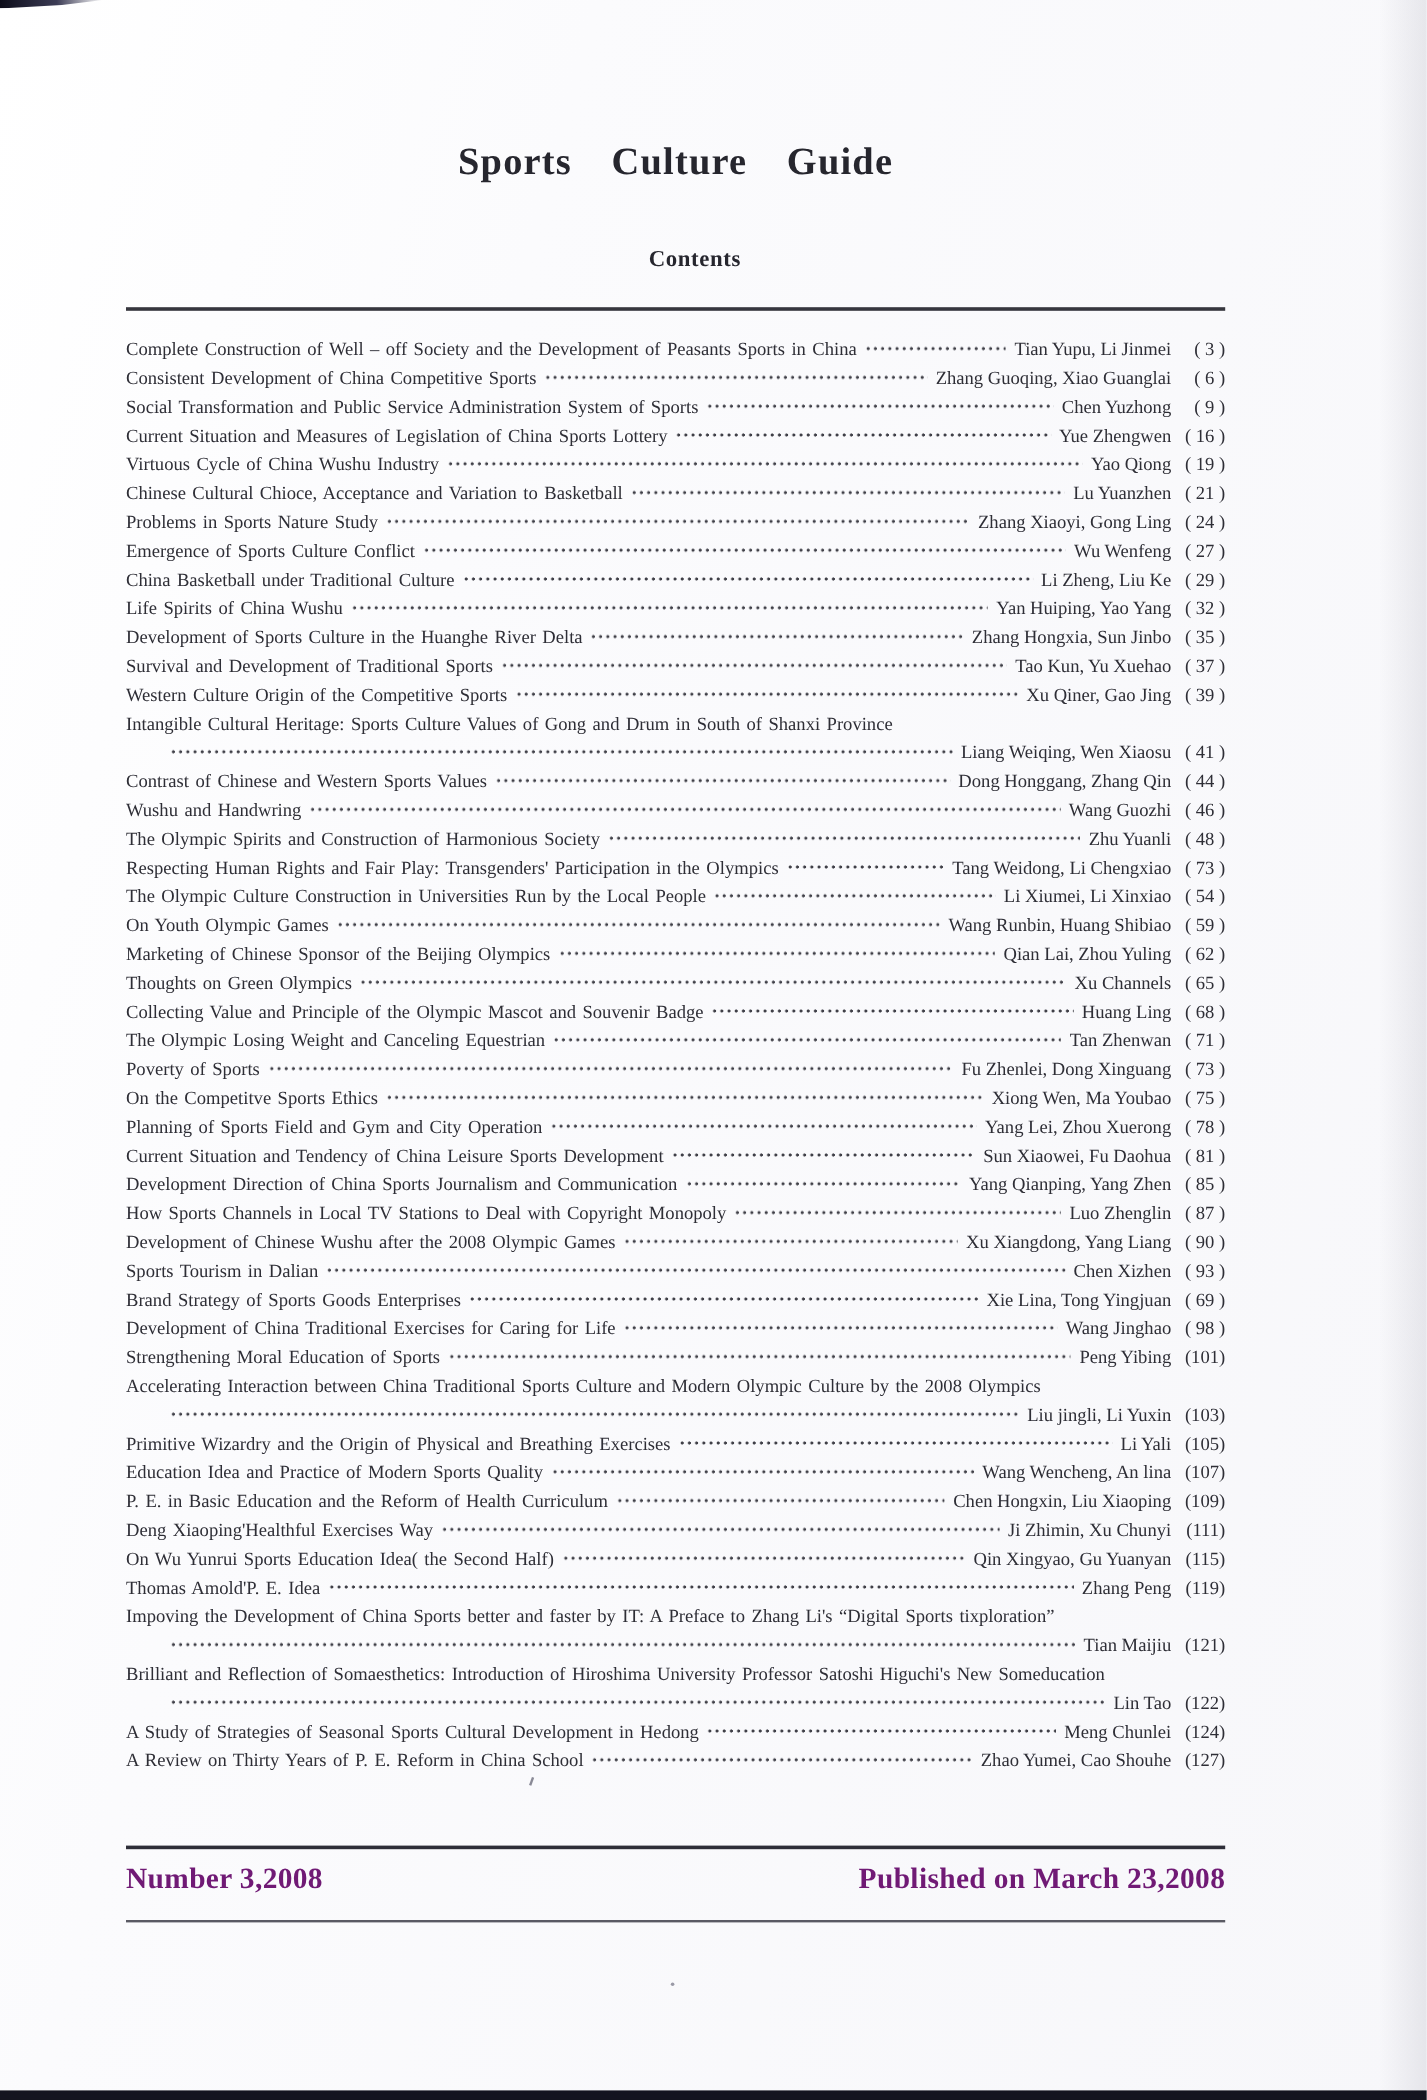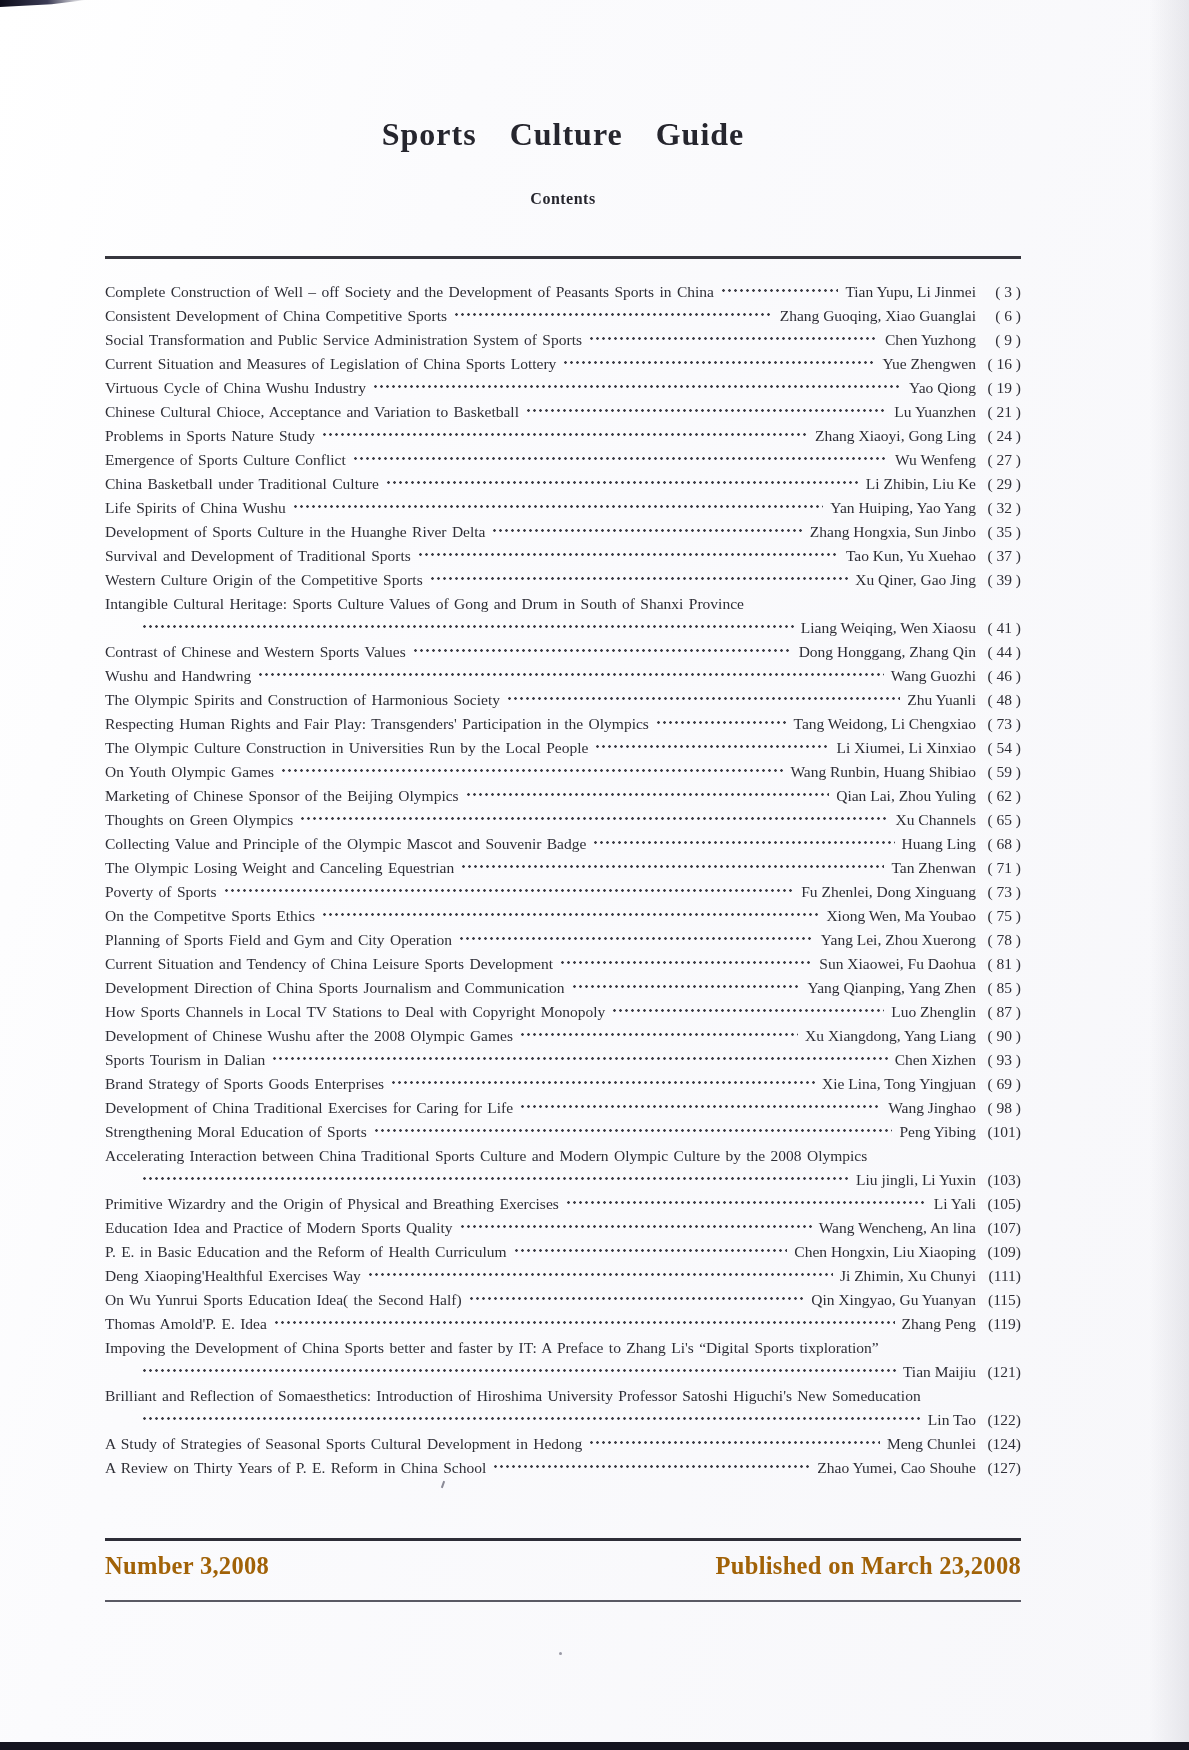"Contents" .contents-heading { font-size: 16px -> 19px; margin: 0 -> 16px }
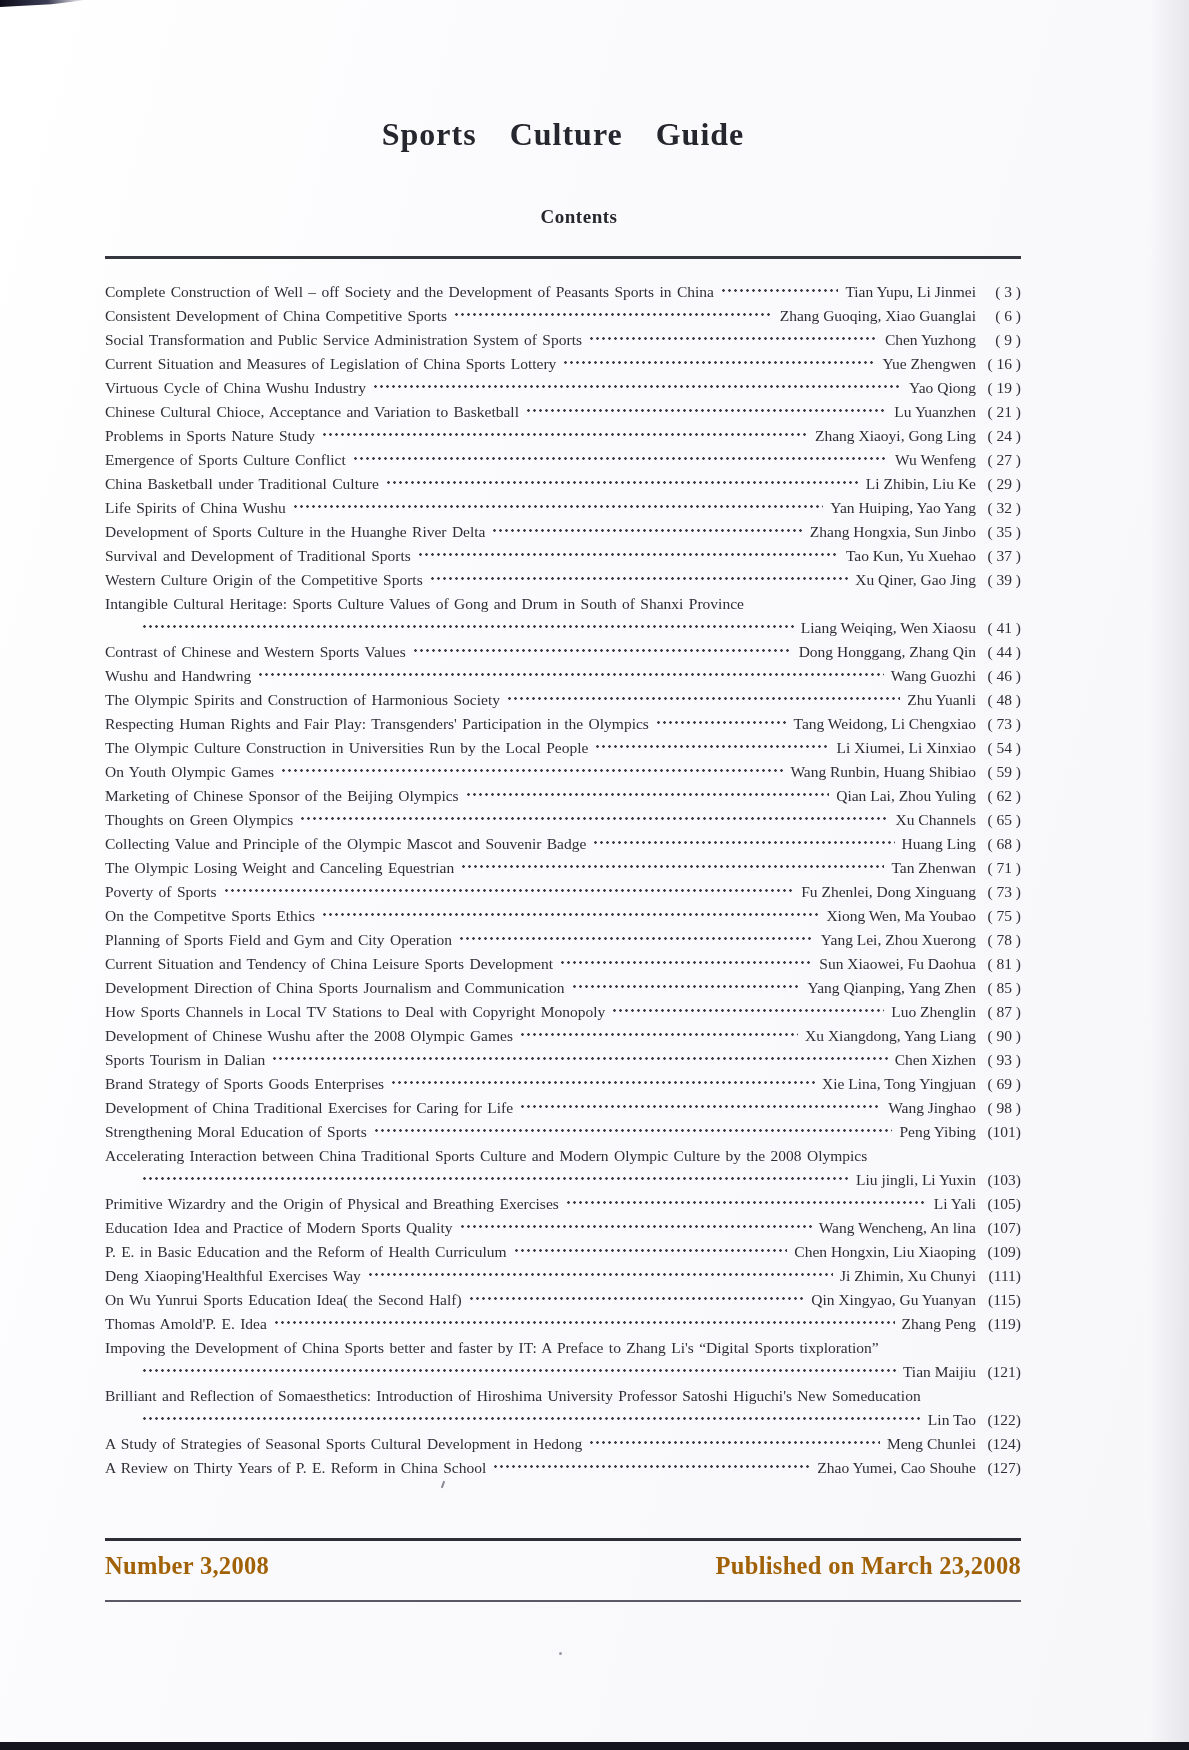"Li Zhibin, Liu Ke" span.a { text: Zhibin -> Zheng }
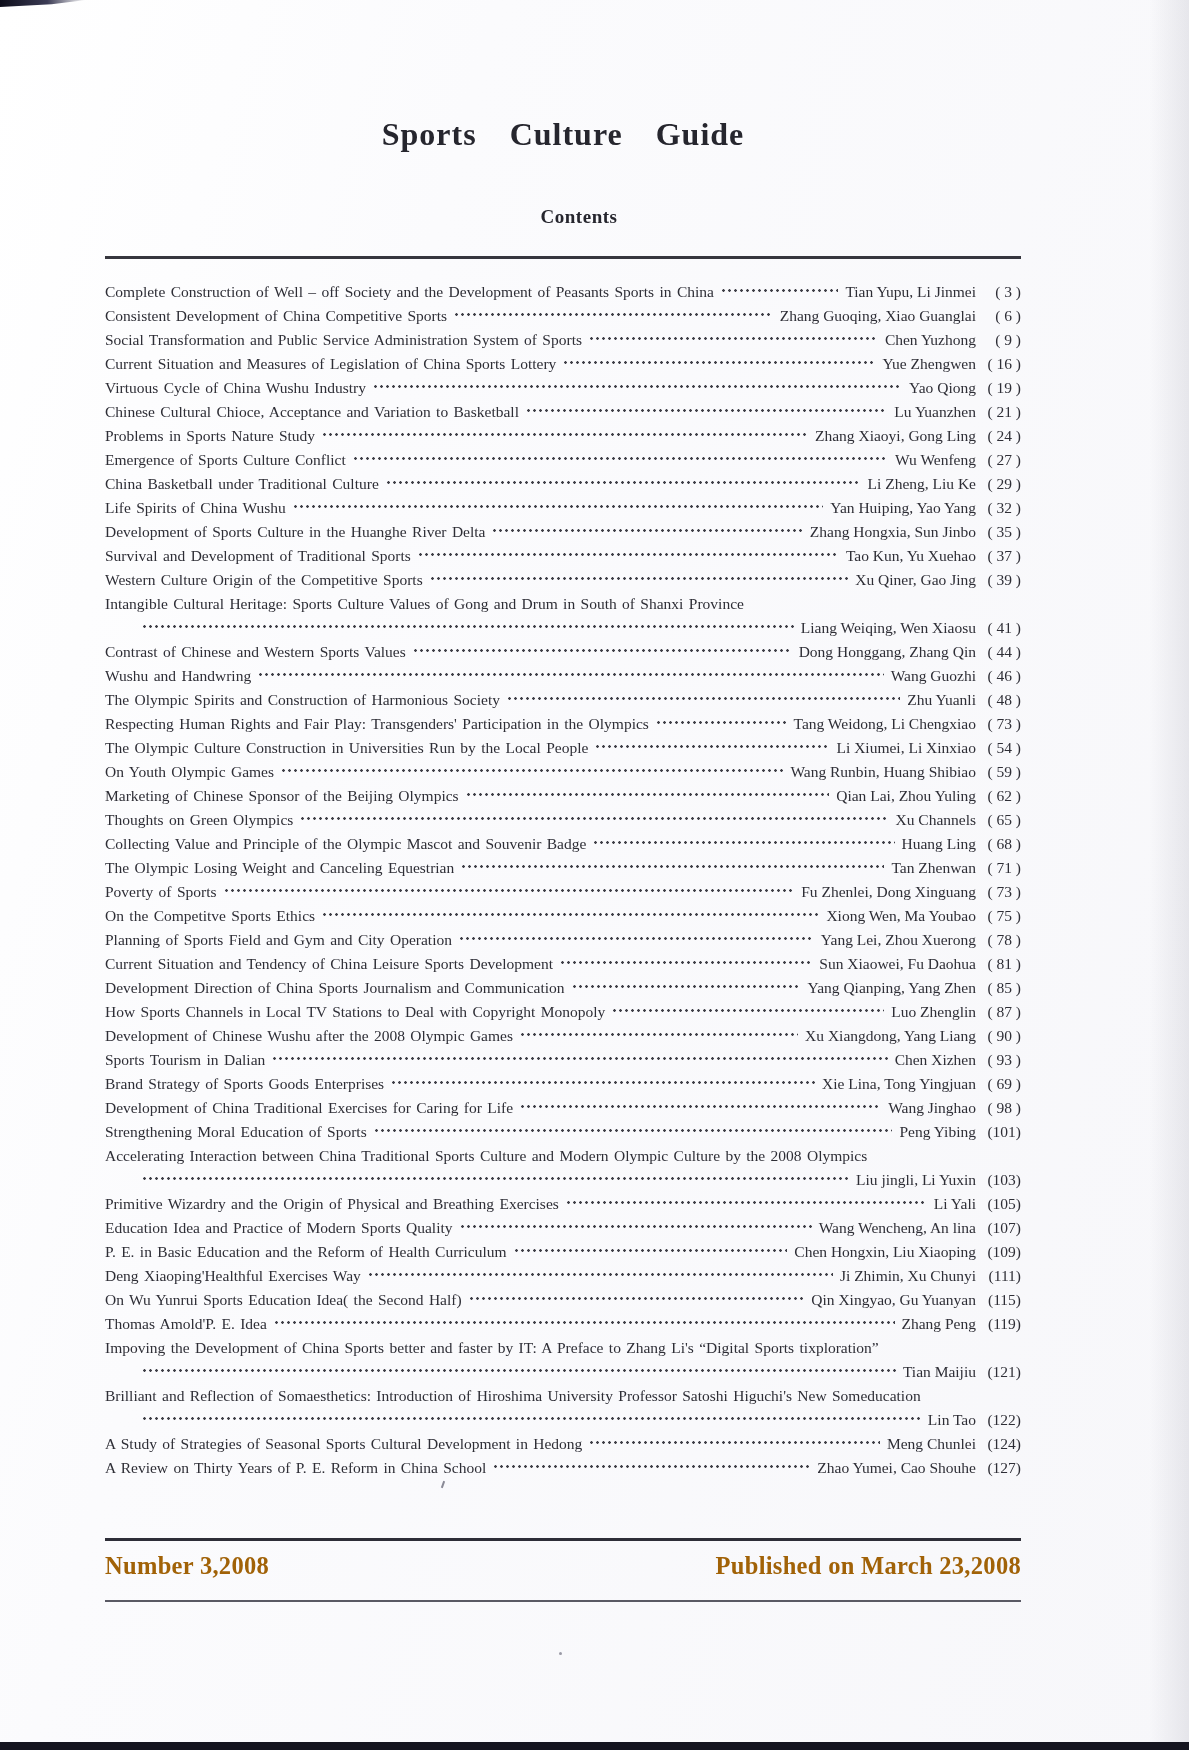"Number 3,2008" .footer { color: #a16207 -> #701a75 }
